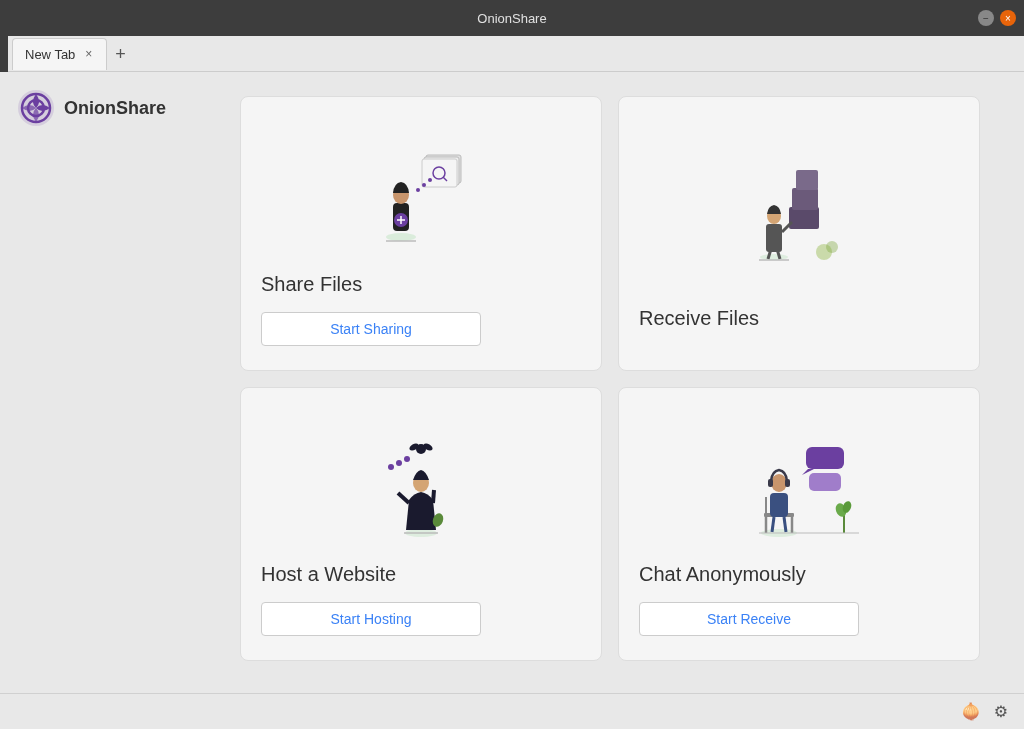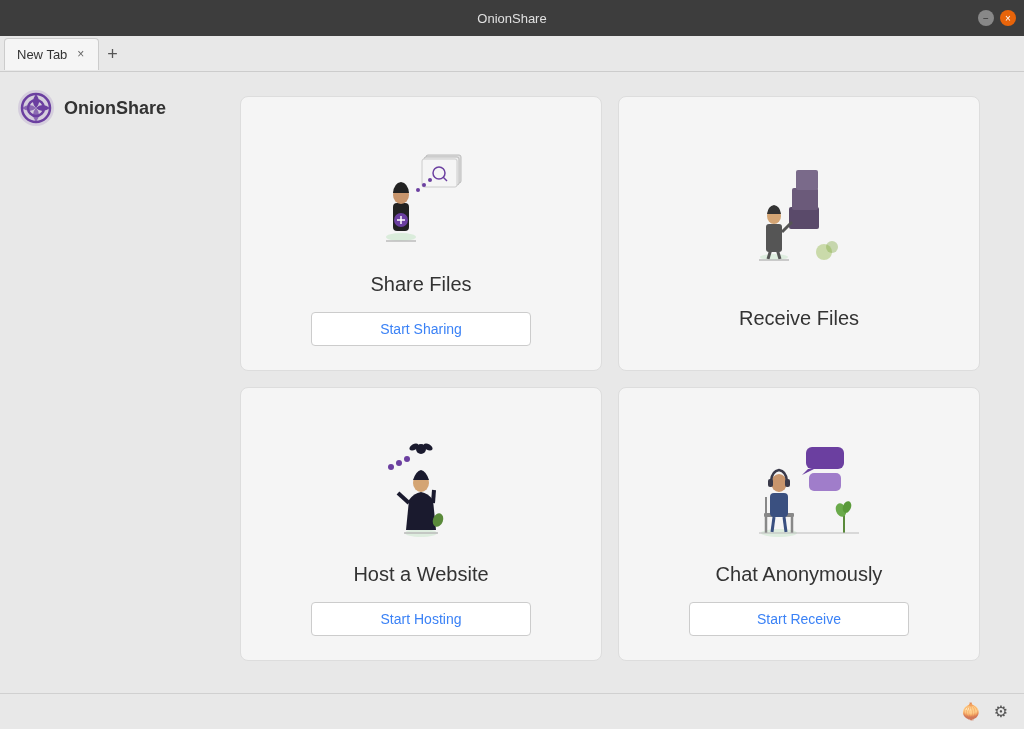"New Tab" .tab-bar { margin-left: none -> 8px }
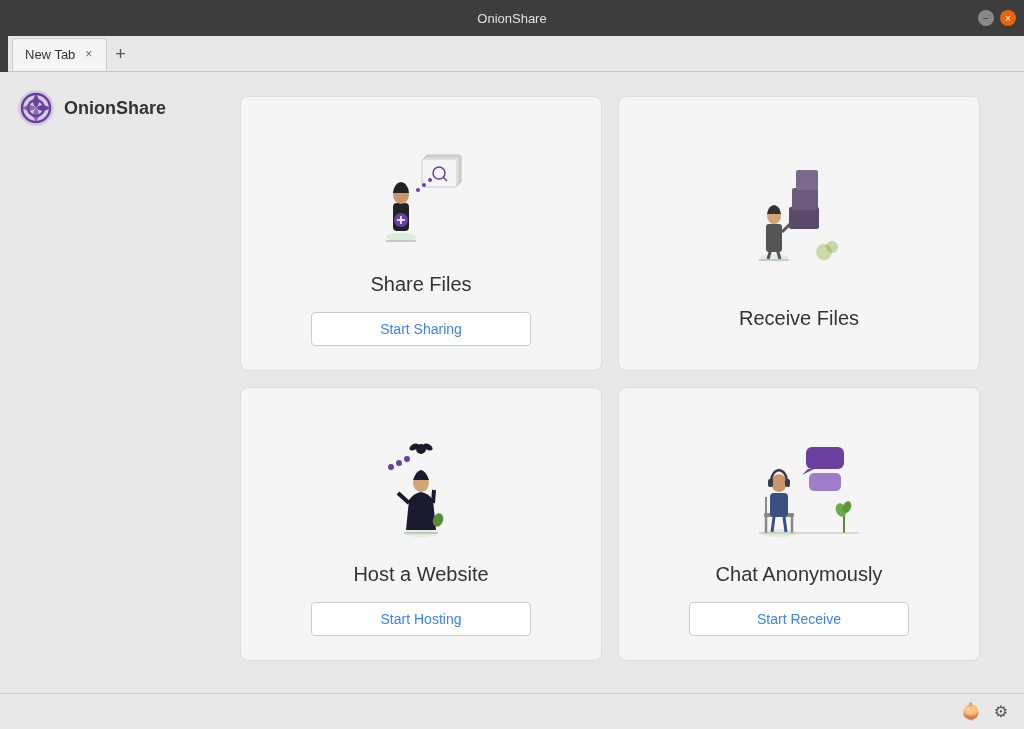"Share Files" .card { align-items: center -> flex-start }
